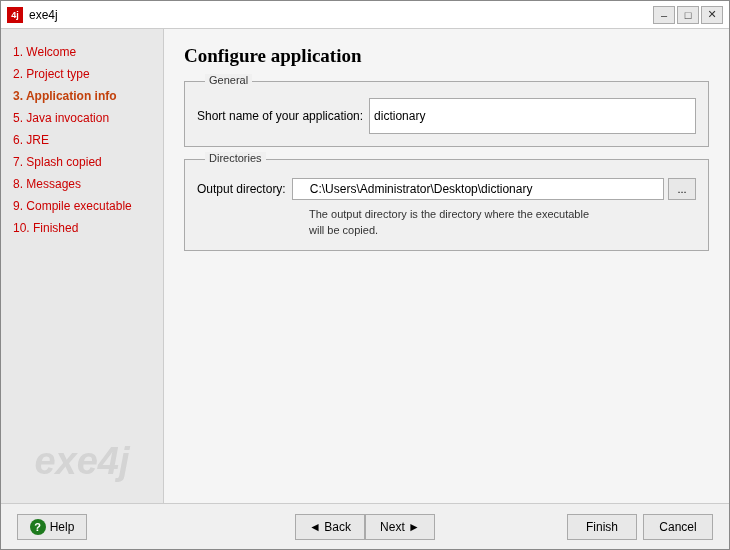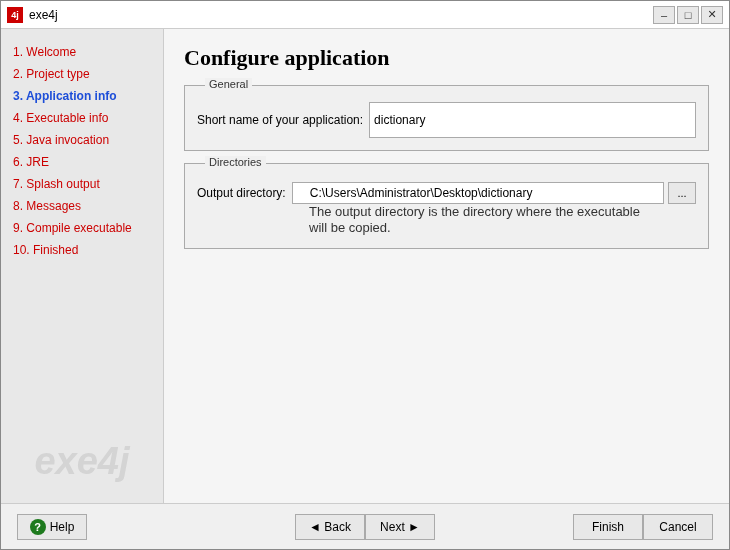"Configure application" .main-title { font-size: 22px -> 19px }
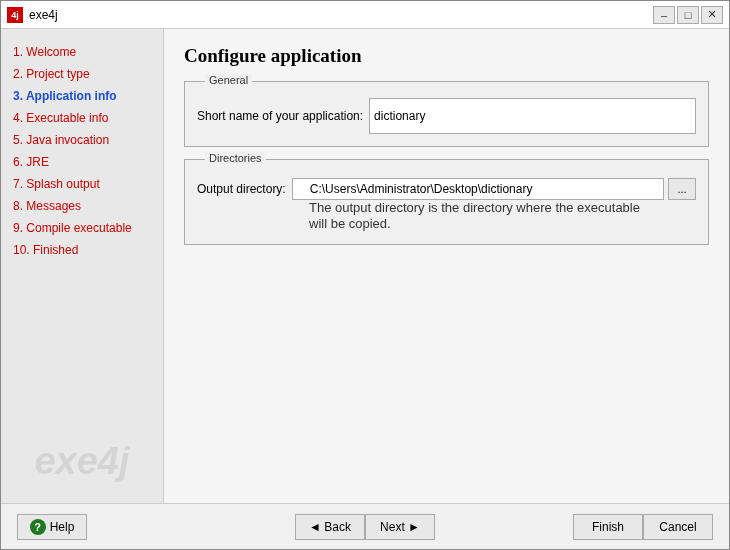"3. Application info" .sidebar-item.active { color: #1d4ed8 -> #c2410c }
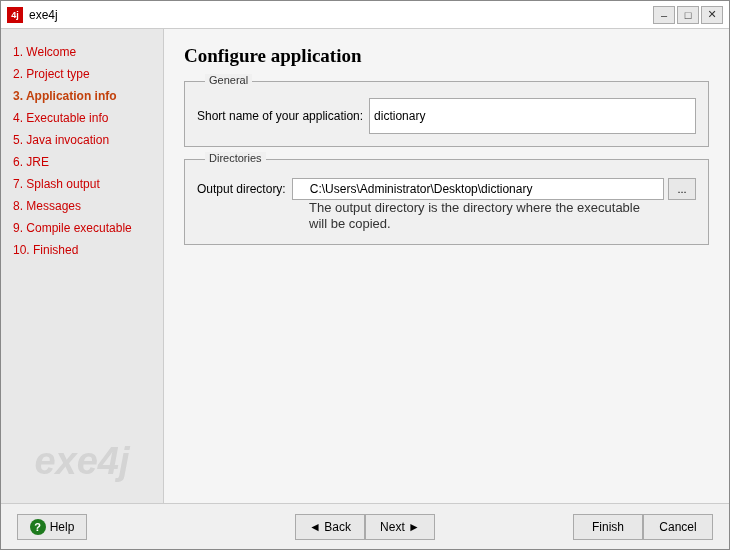"4. Executable info" div.sidebar-item { html: <div> <span>4. </span><span>Executable info</span> </div> -> none }
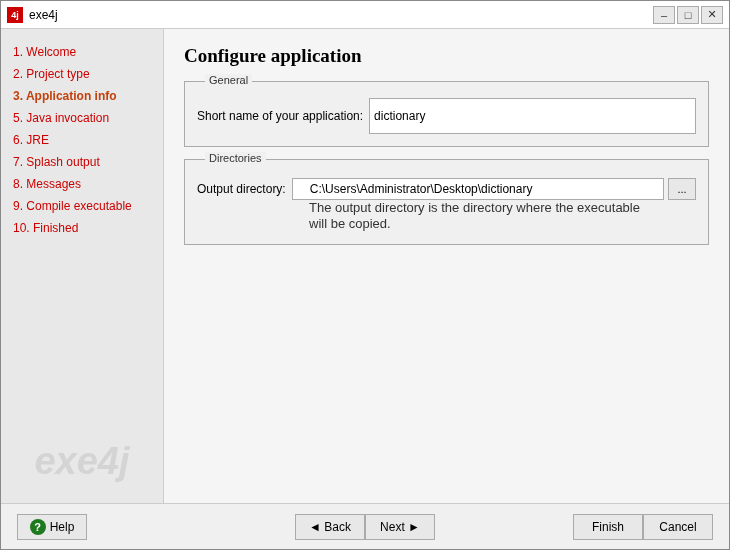"Splash output" span { text: output -> copied }
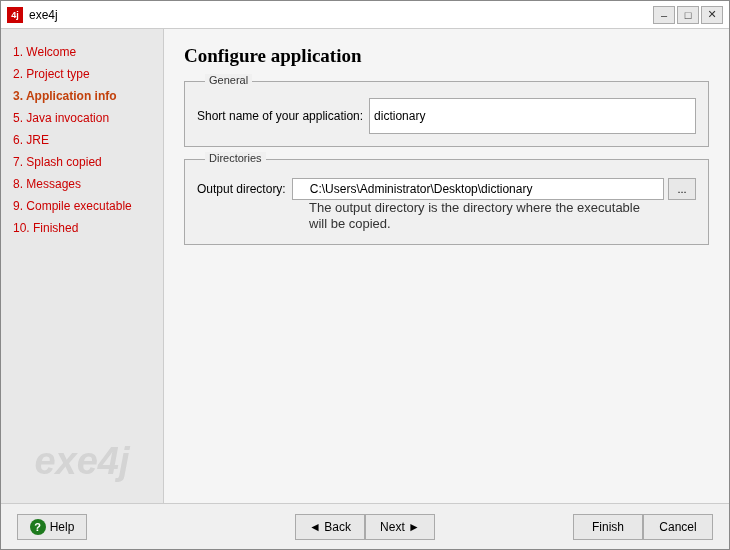"The output directory is the" .help-text { font-size: 13px -> 11px; margin-top: none -> 6px }
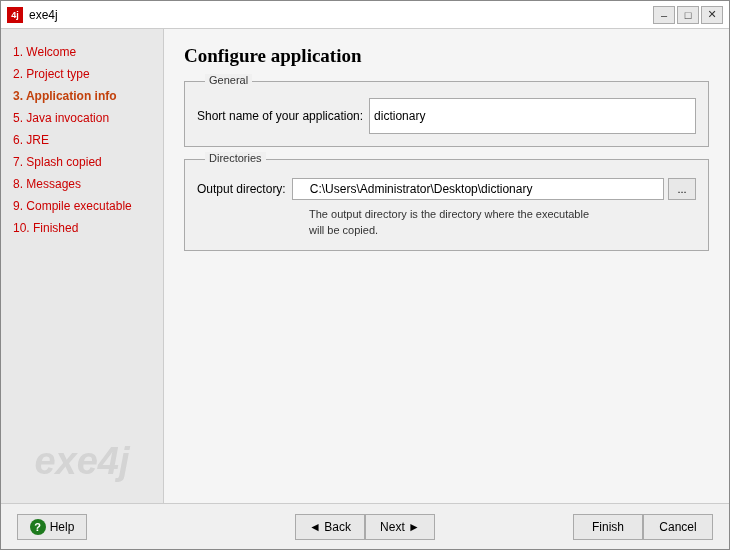"Finish" .footer-right { gap: none -> 6px }
